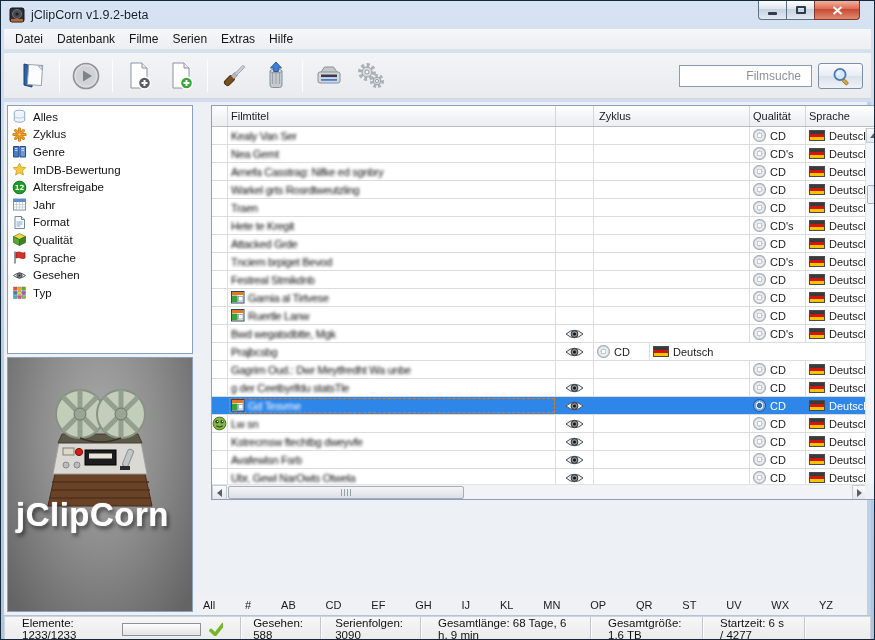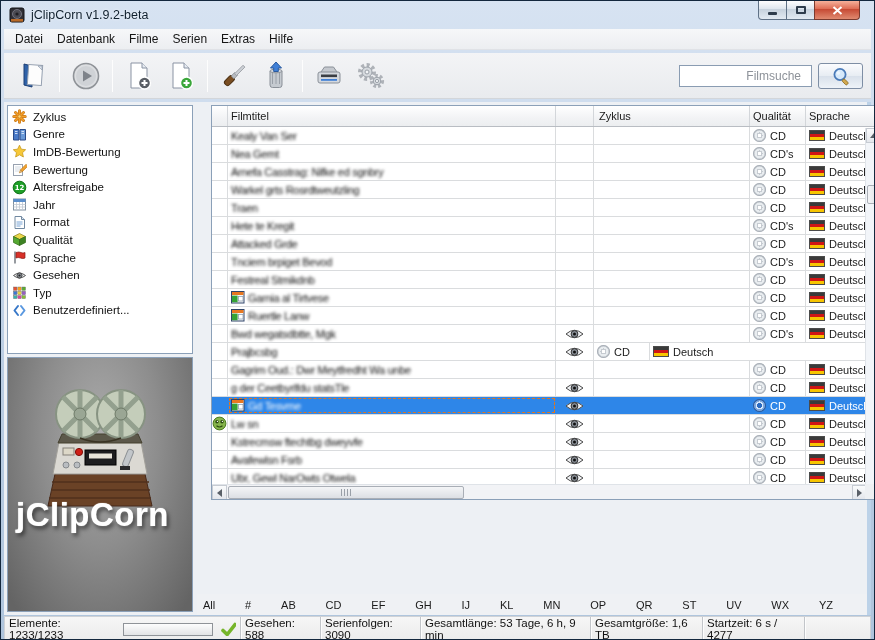"Alles" div.fitem { html: none -> <div> <svg> <ellipse></ellipse> <path></path> <path></path> </svg> <span>Alles</span> </div> }
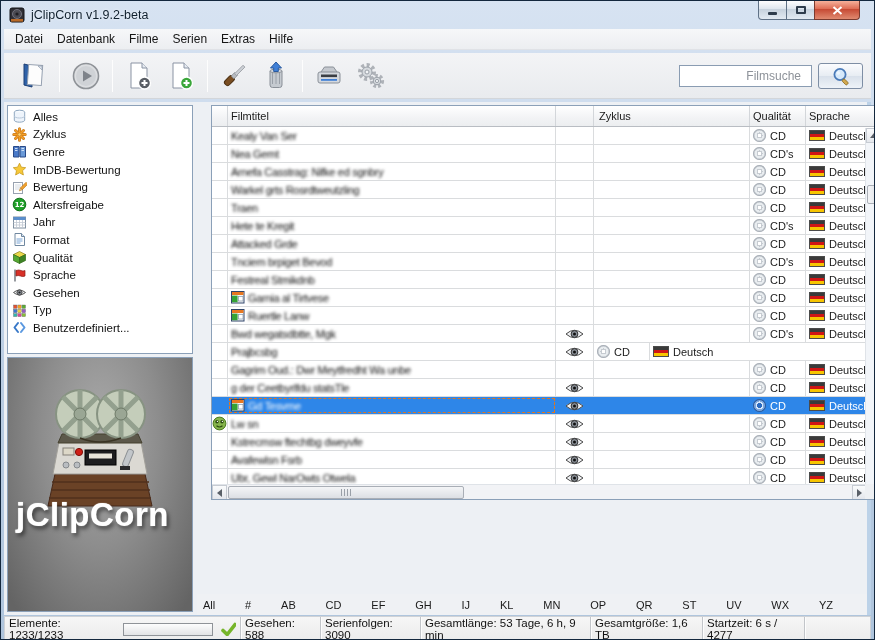"Bewertung" div.fitem { html: <div> <svg> <rect></rect> <path></path> <g> <rect></rect> <path></path> </g> </svg> <span>Bewertung</span> </div> -> none }
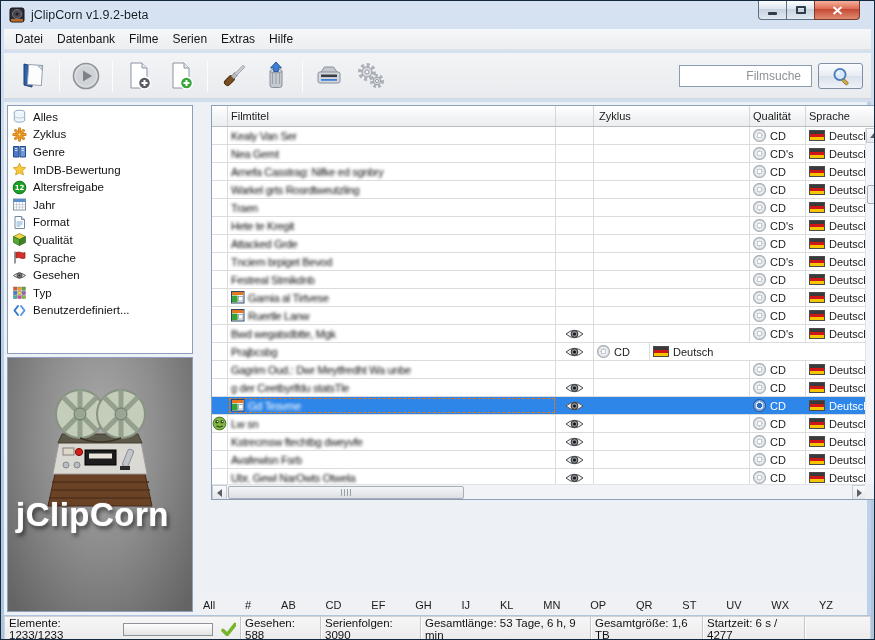"Benutzerdefiniert..." div.fitem { html: <div> <svg> <path></path> <path></path> </svg> <span>Benutzerdefiniert...</span> </div> -> none }
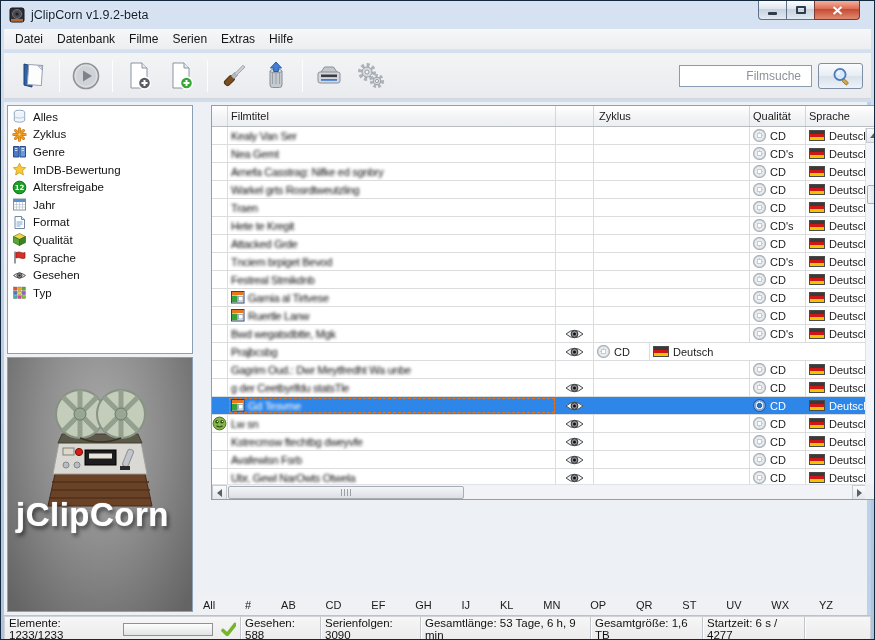"Elemente: 1233/1233" .seg { padding: 0 4px -> 0 17px }
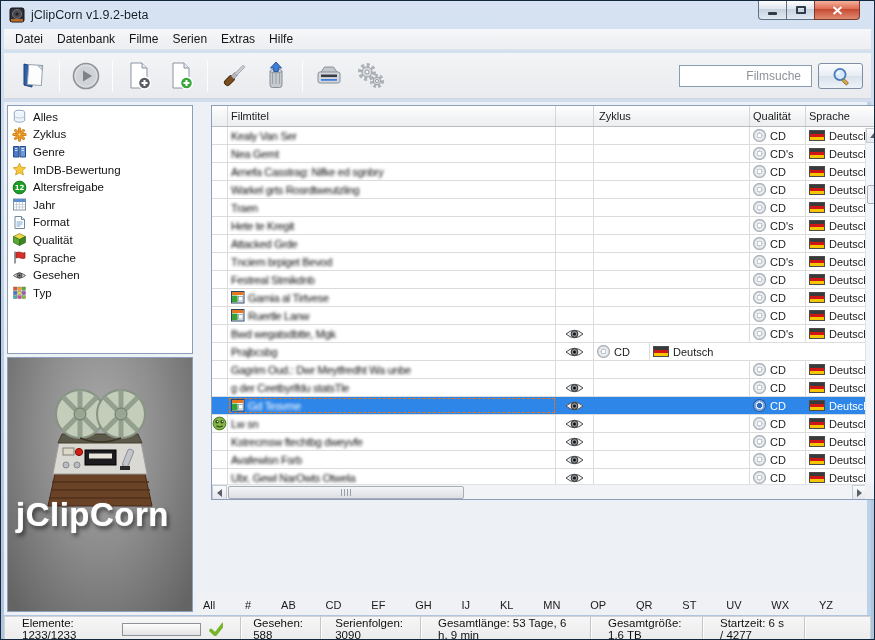"Gesamtlänge: 53 Tage, 6 h," span { text: 53 -> 68 }
